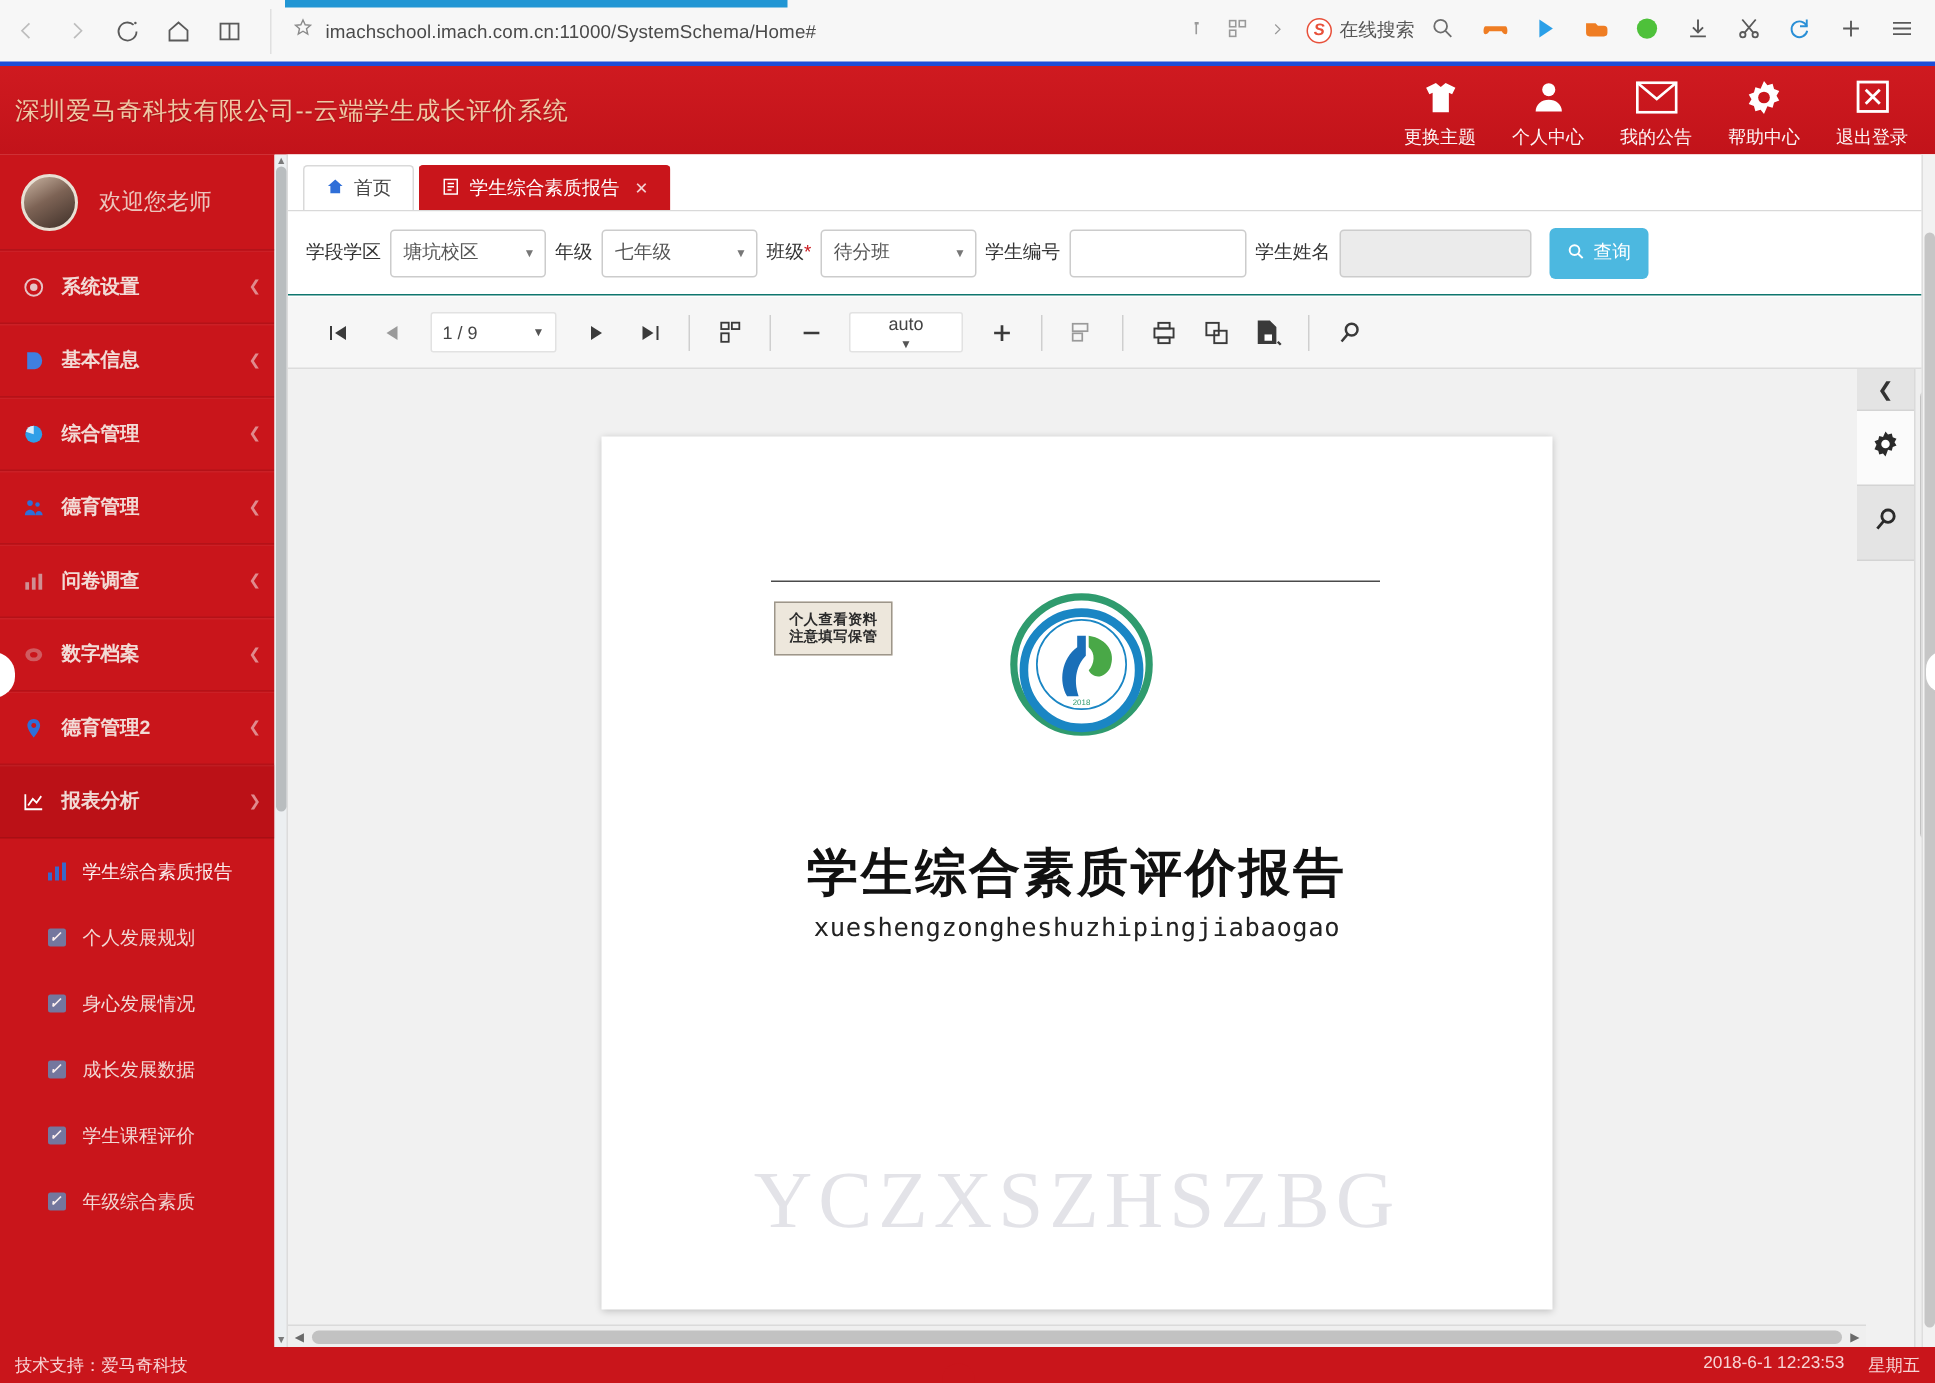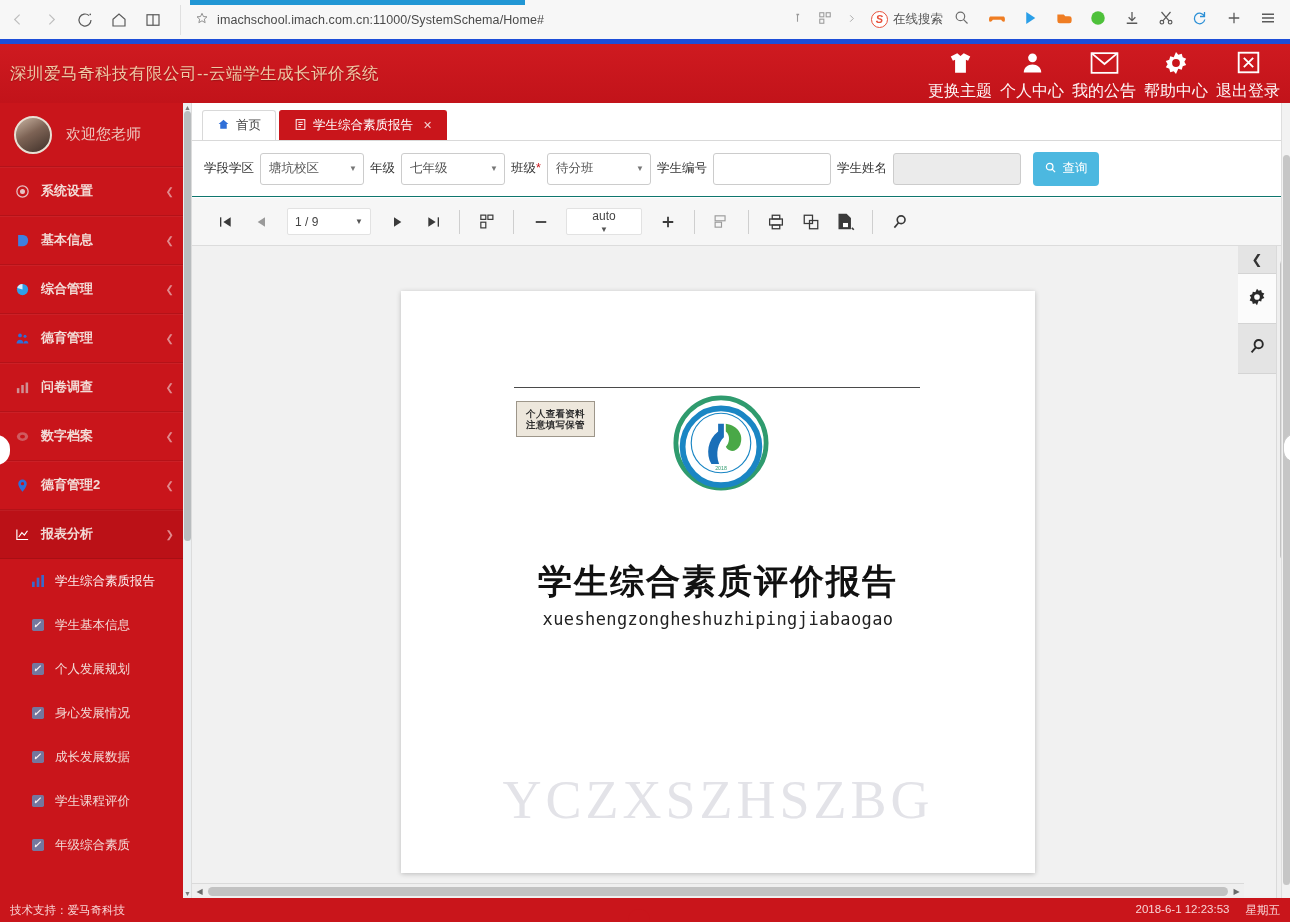"imachschool.imach.com.cn:11000/SystemSch" #browser-chrome { border-bottom: 5px solid #1d4ed8 -> 3px solid #1d4ed8 }
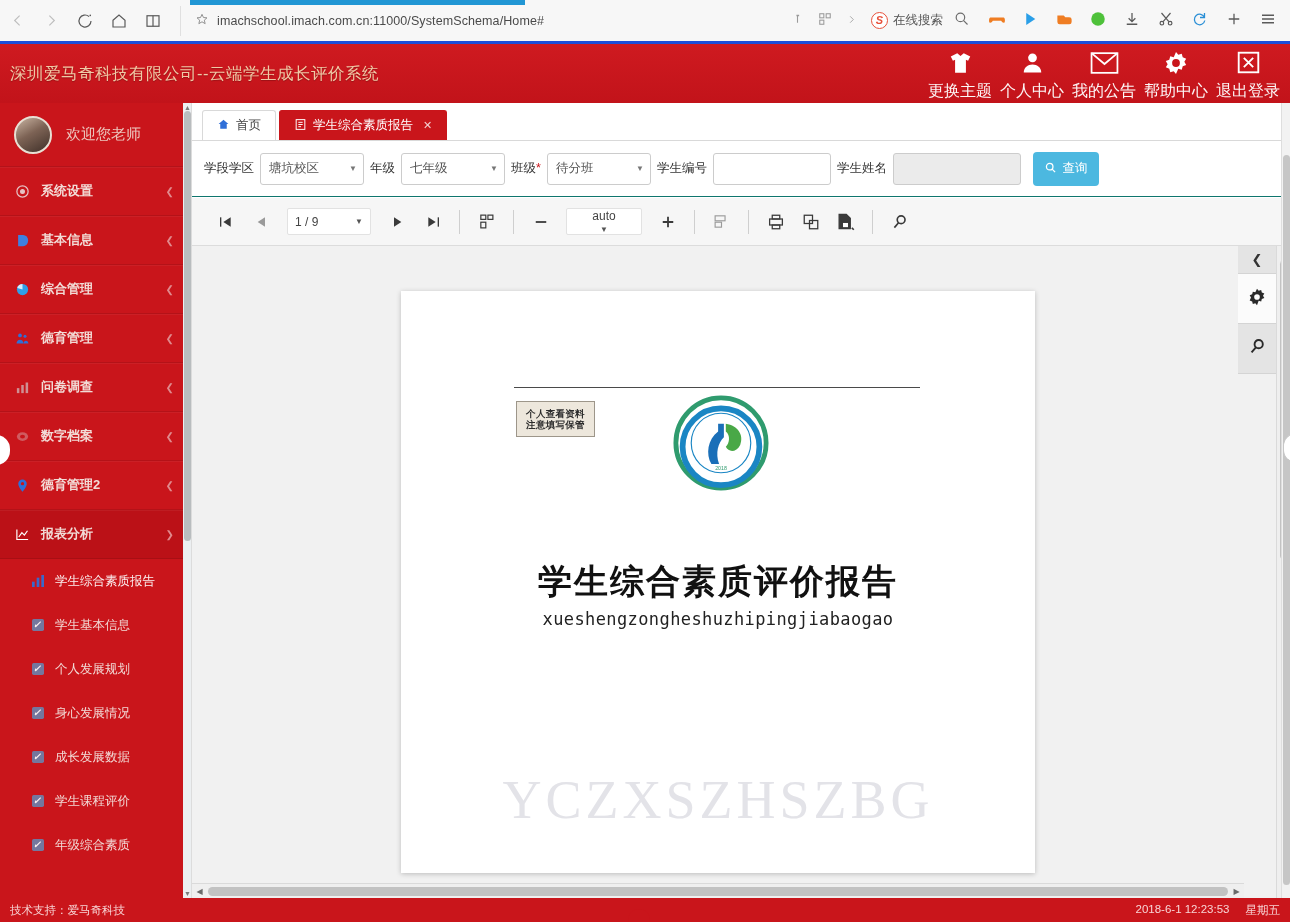"更换主题" .hdr-action .lbl { font-size: 16px -> 12px }
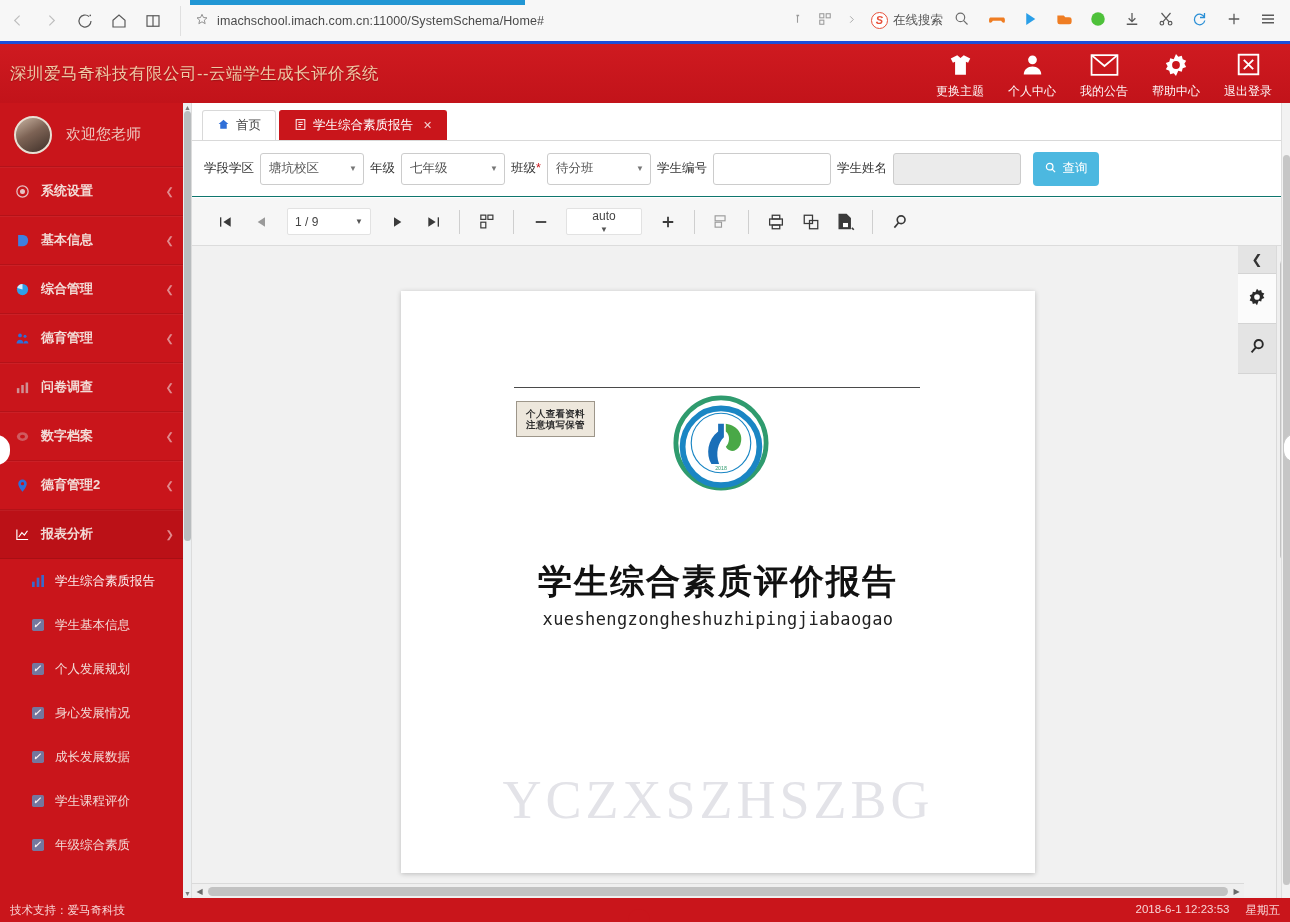"学生基本信息" div.submenu-item { html: <div> <span> <svg> <rect></rect> <path></path> </svg> </span> <span>学生基本信息</span> </div> -> none }
